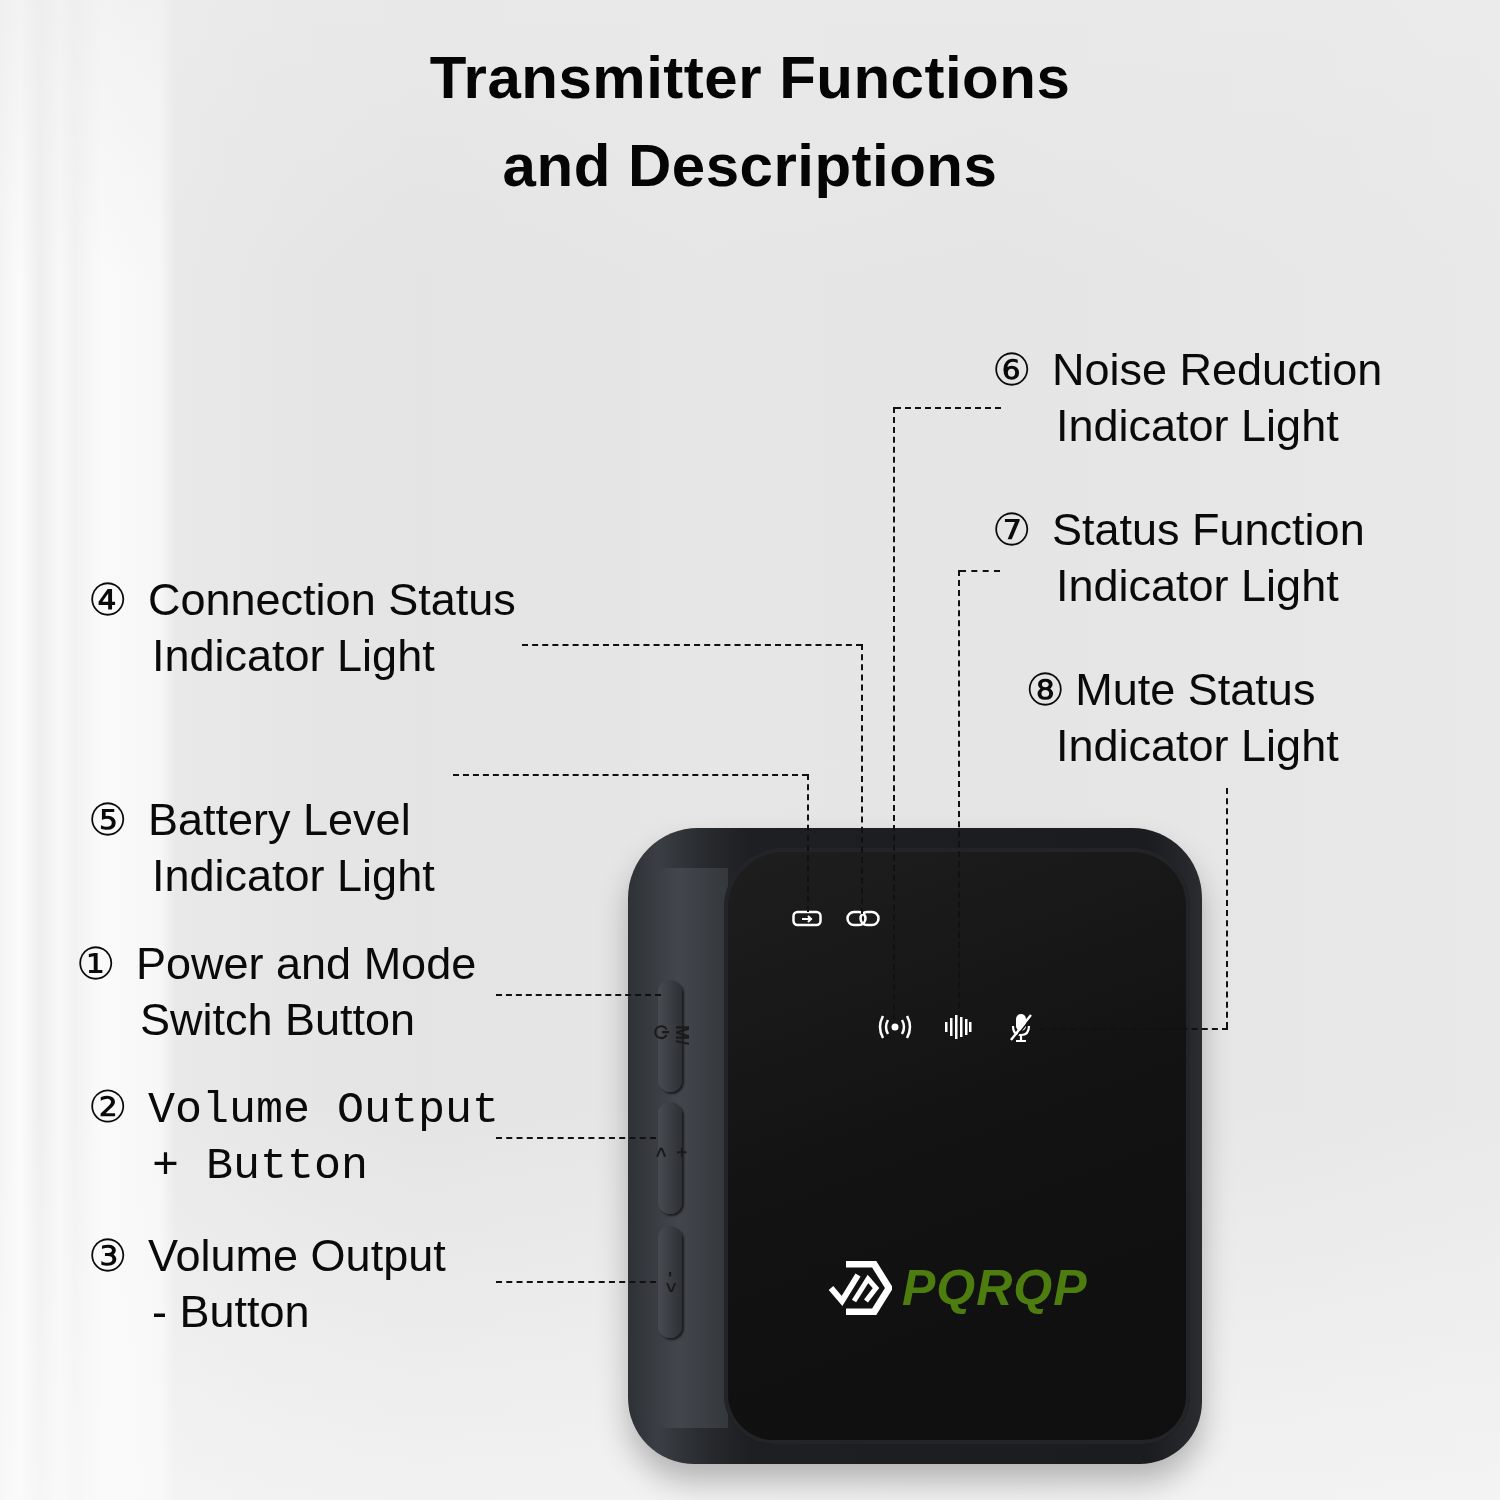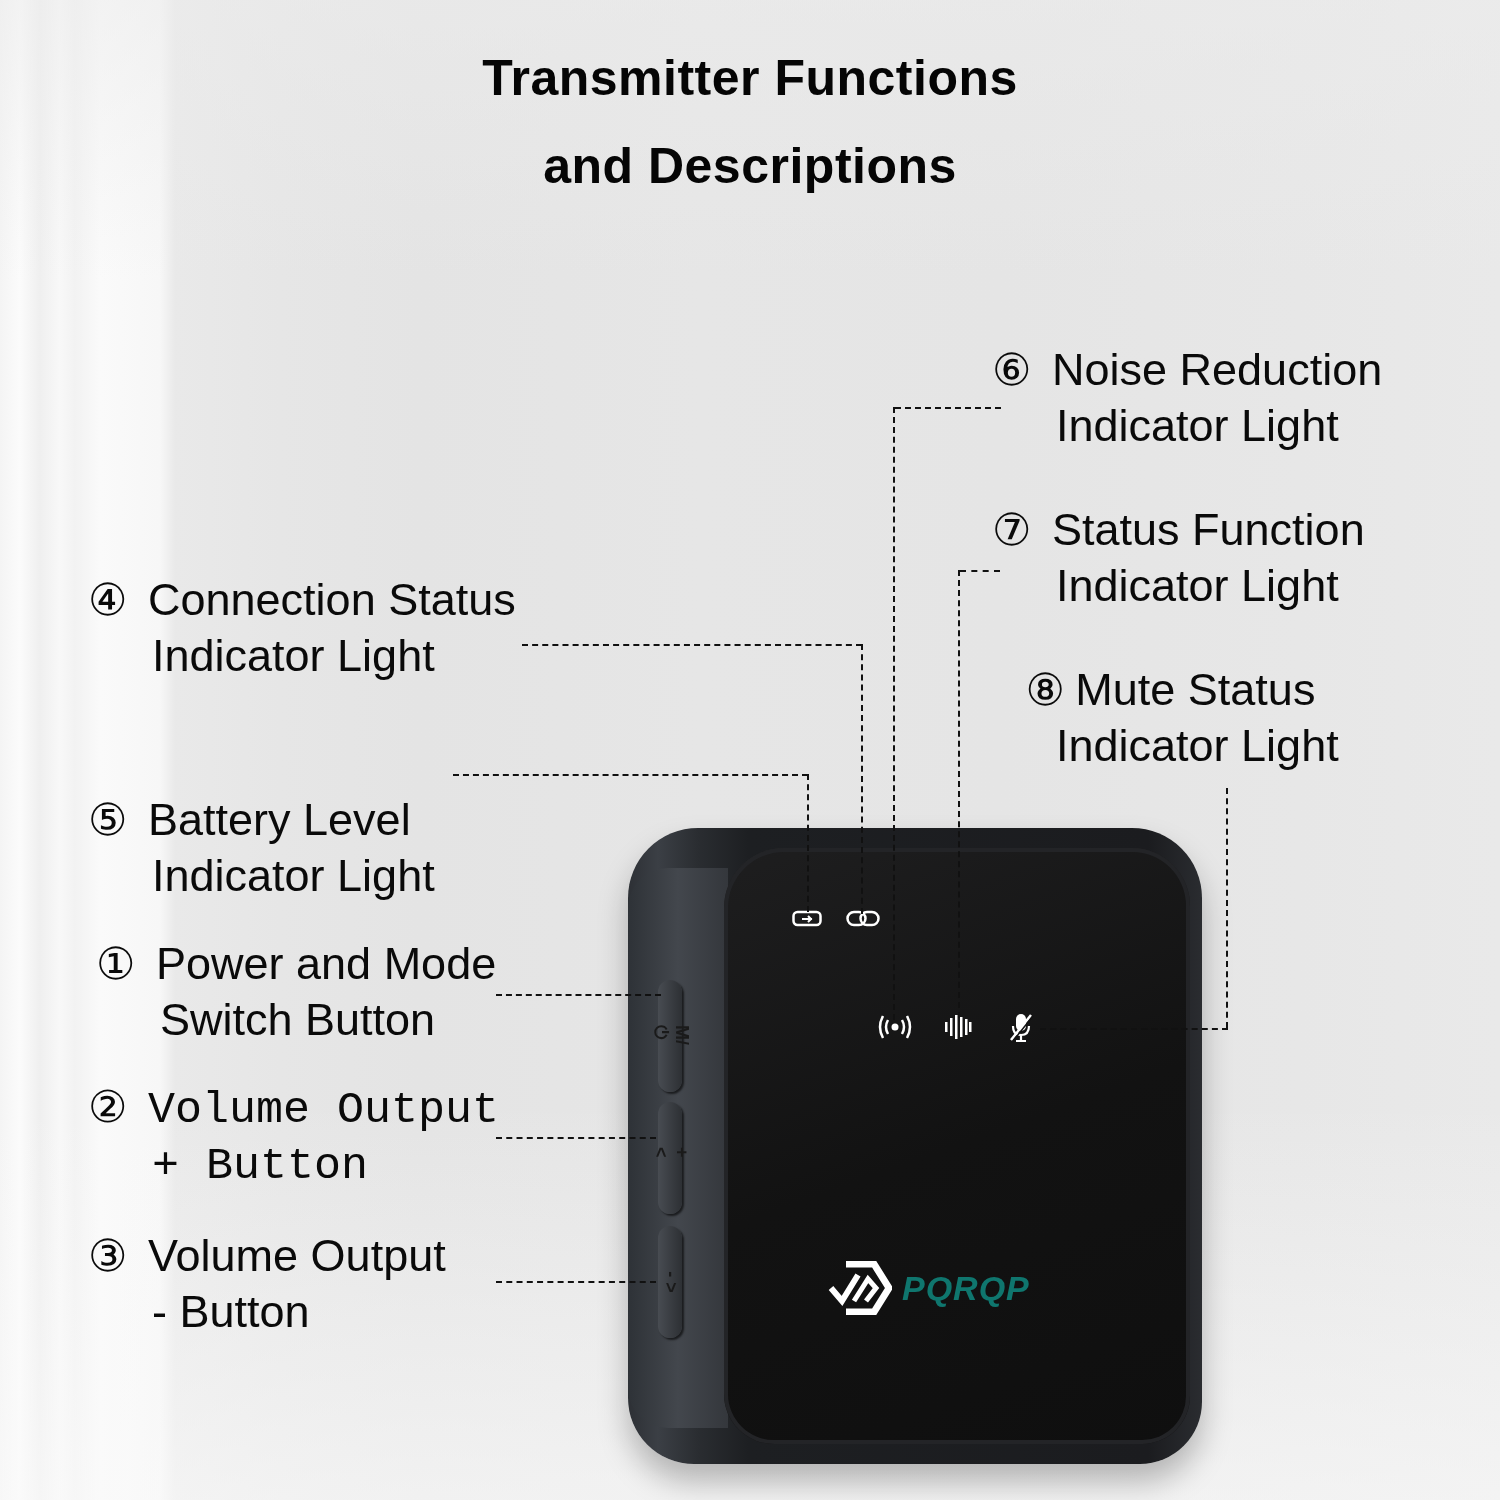"Transmitter Functions" .title { font-size: 50px -> 60px }
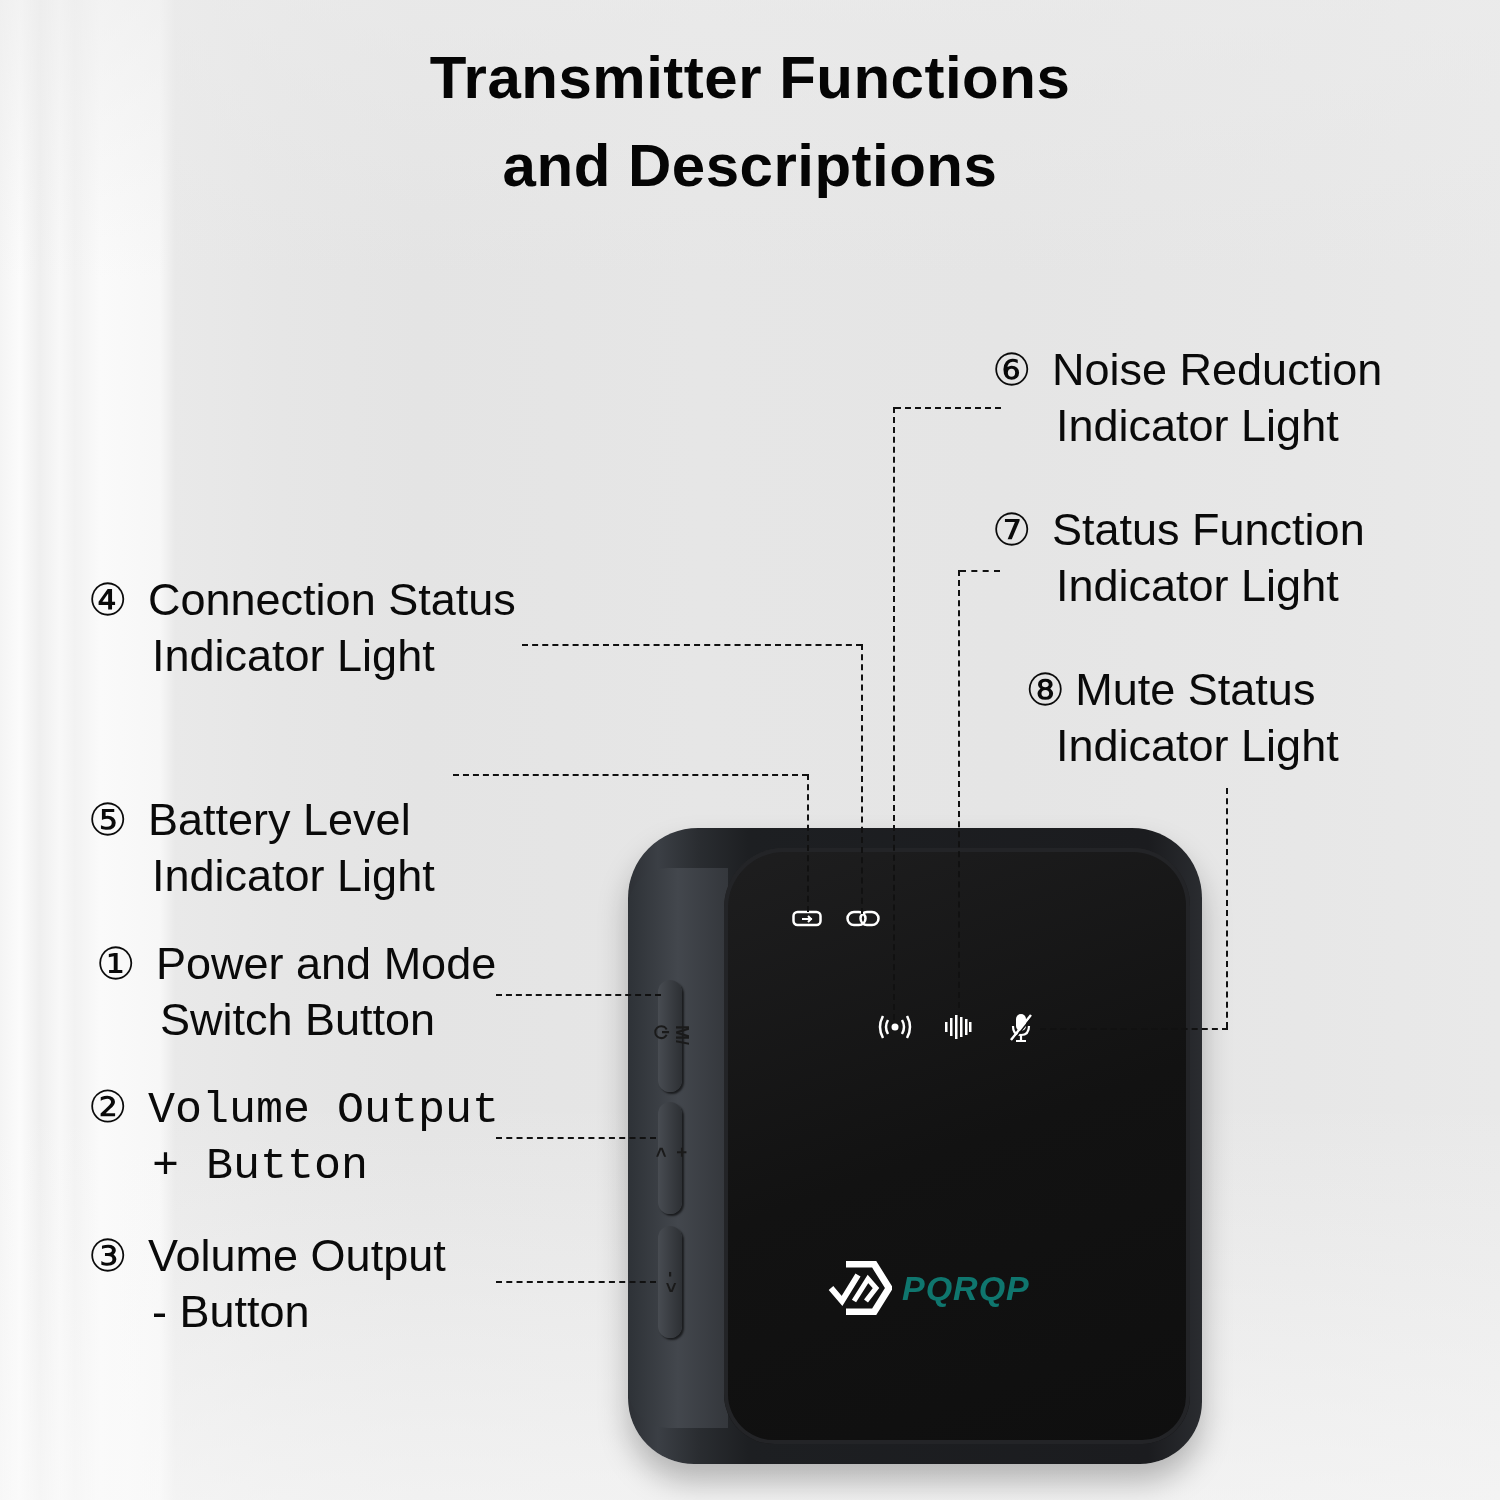"① Power and Mode" div.callout { left: 96px -> 76px }
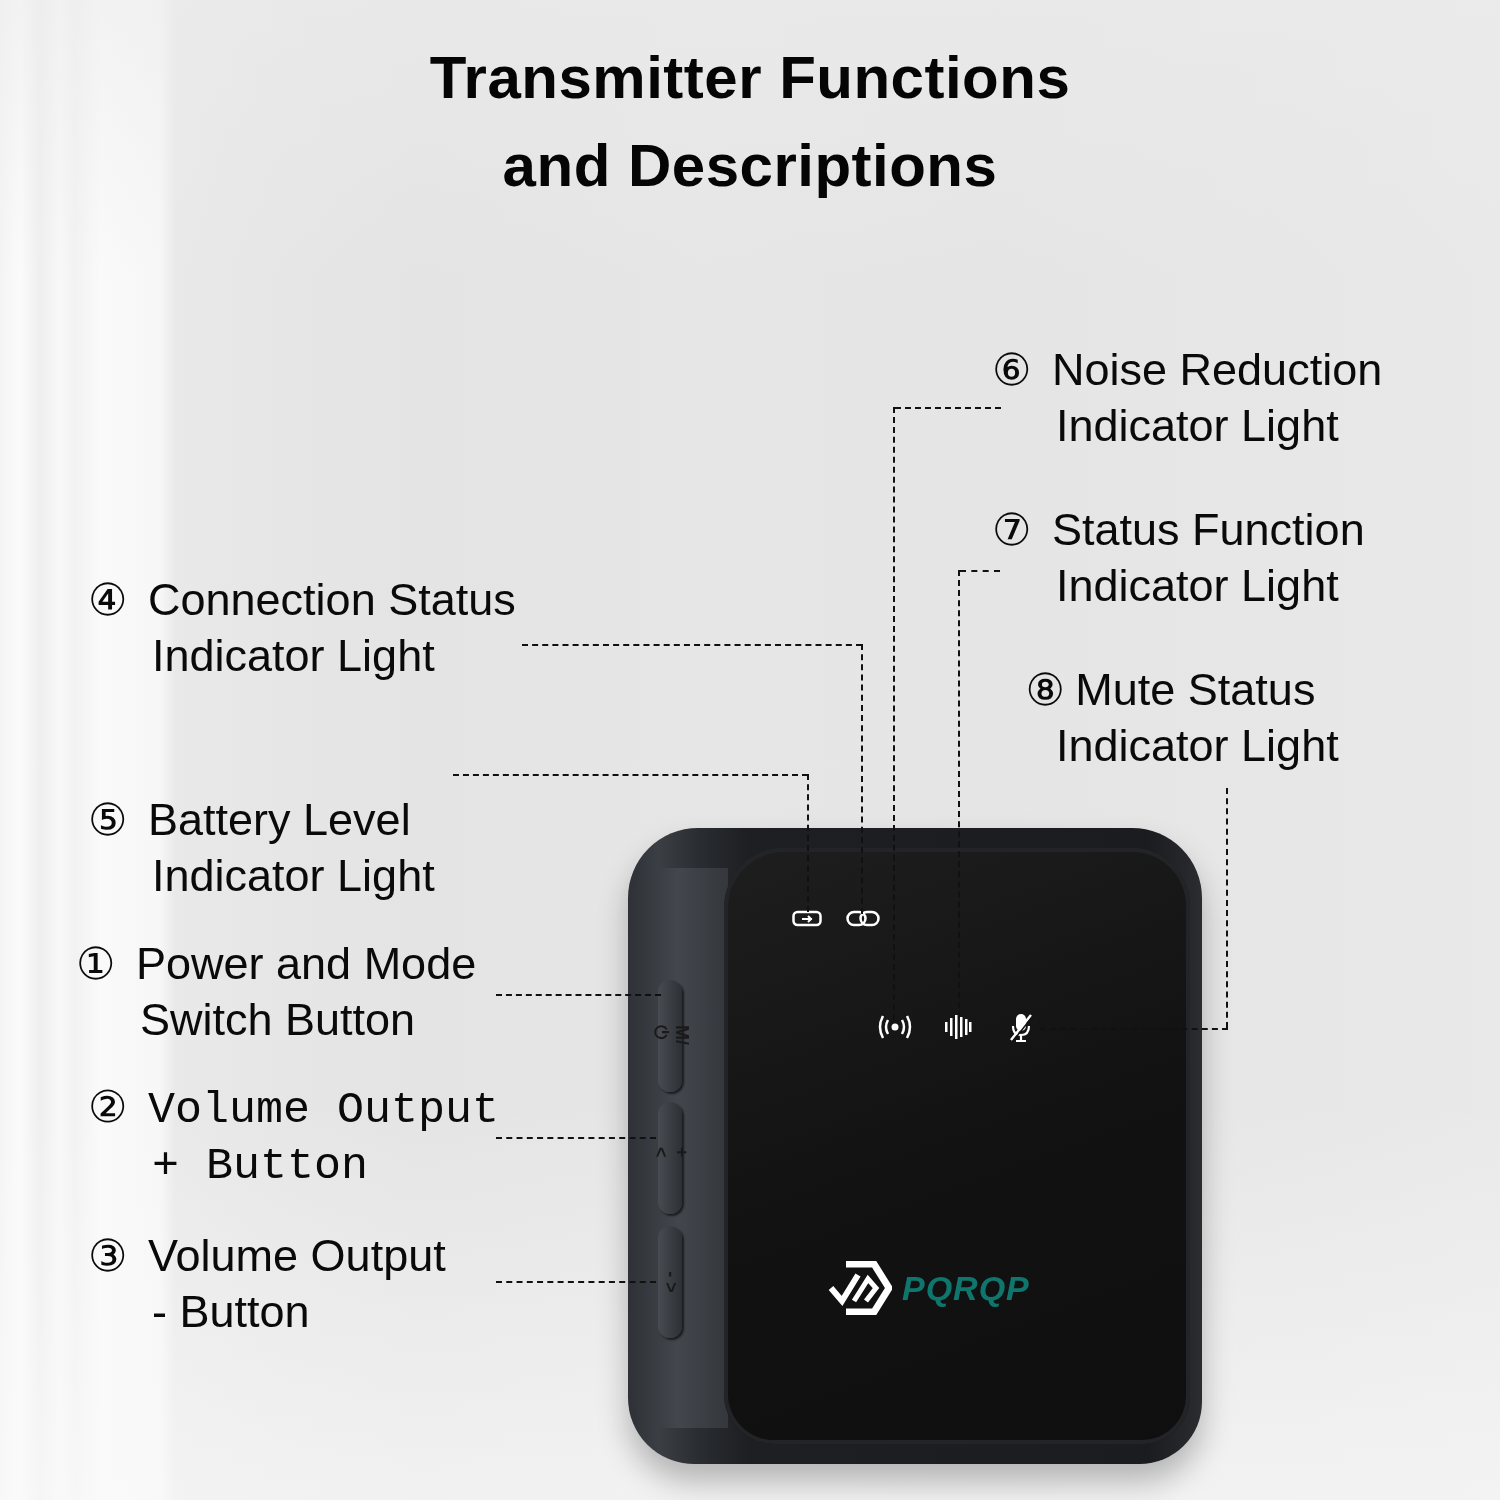"PQRQP" .logo-text { color: #0f766e -> #4d7c0f; font-size: 34px -> 50px }
